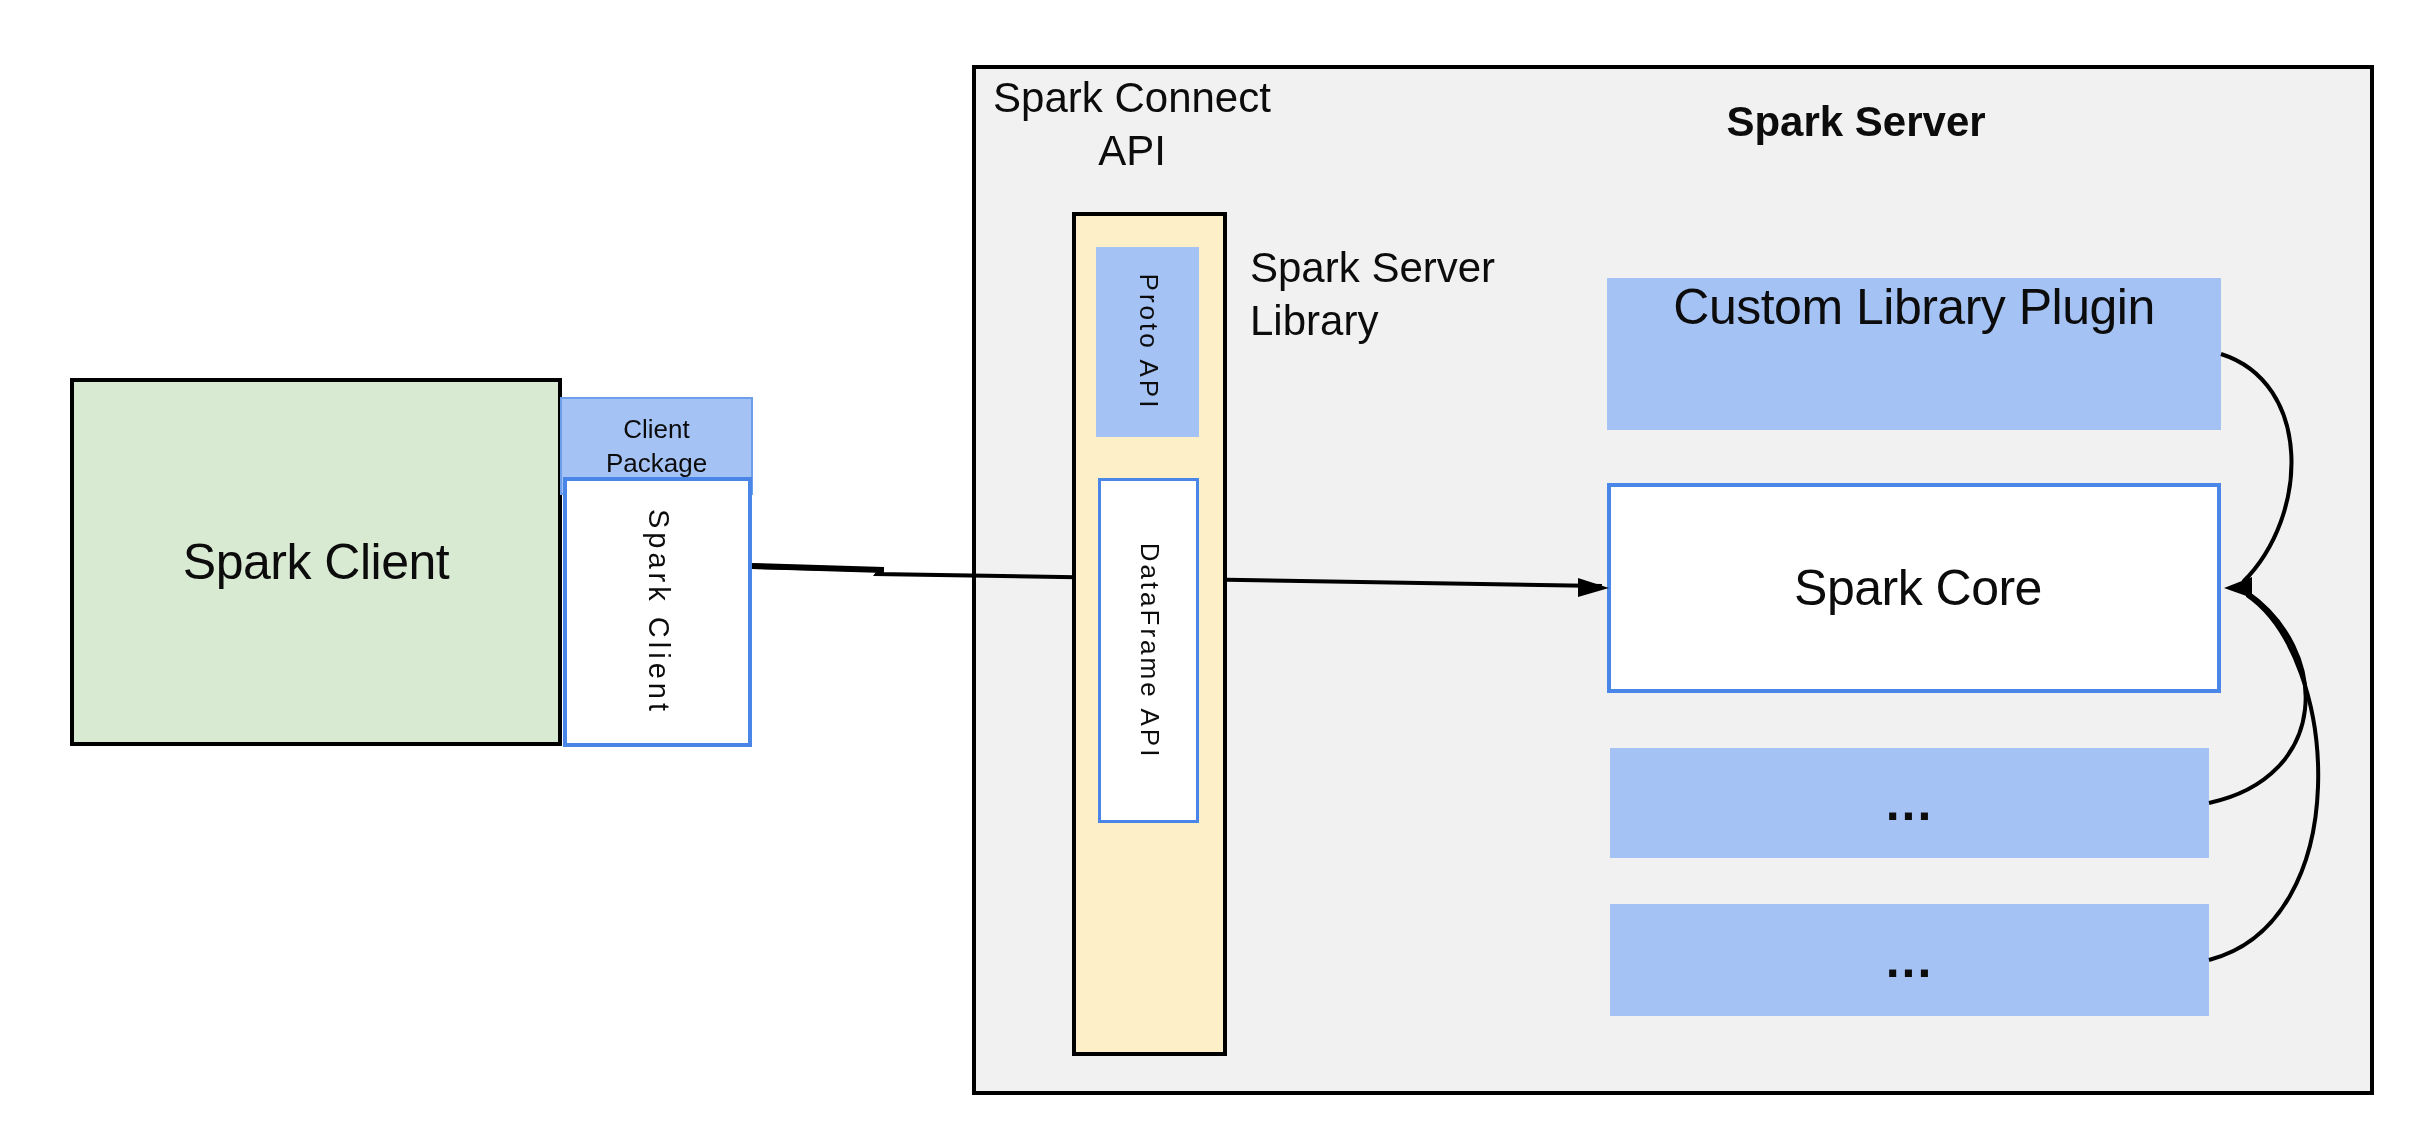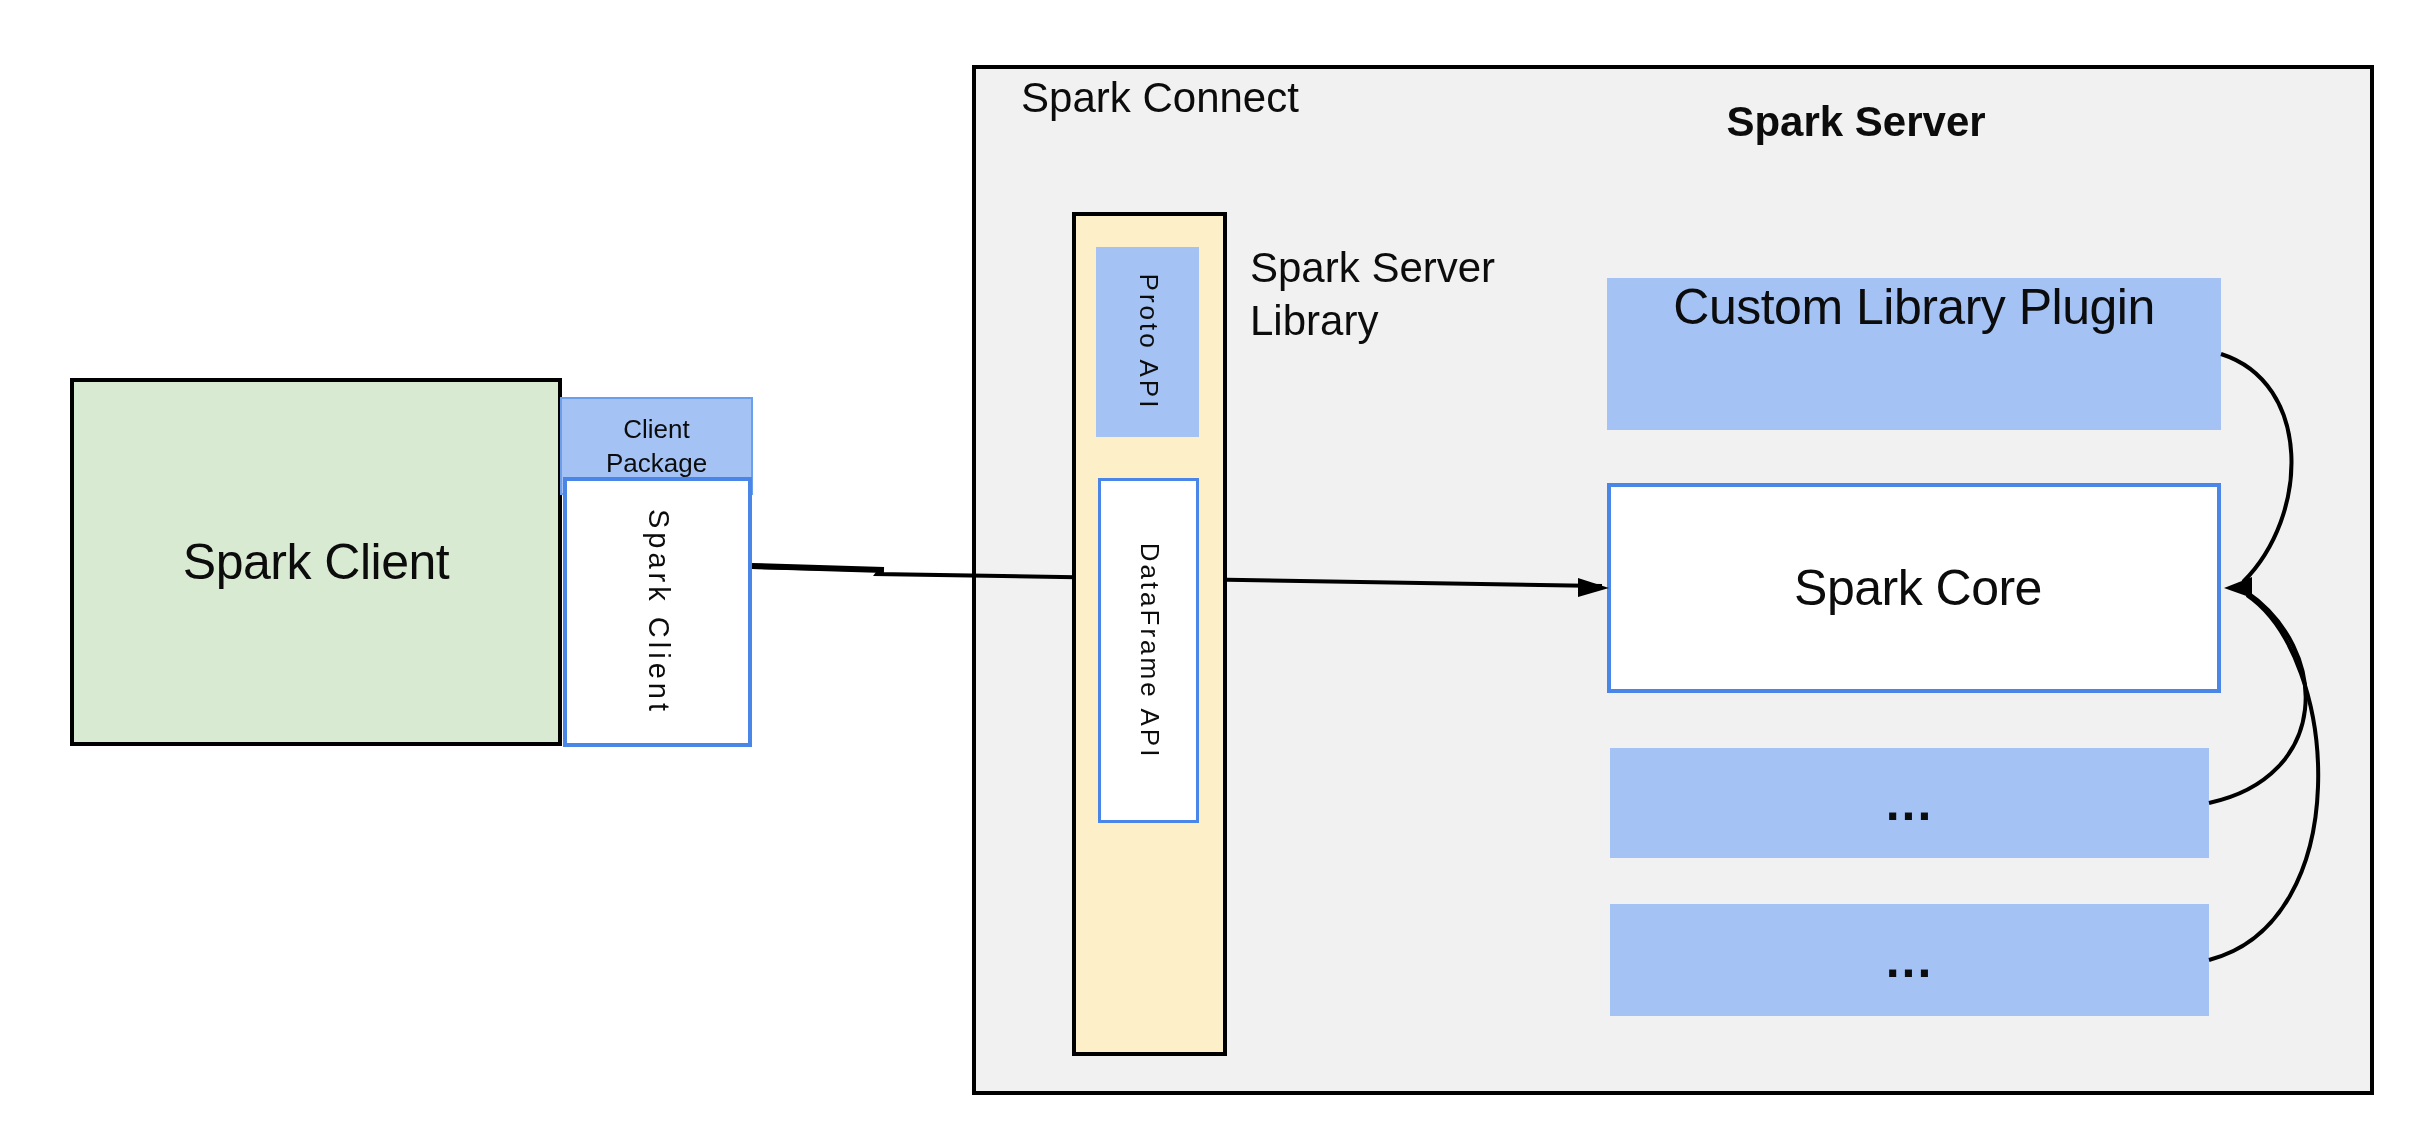"Spark Connect" .connect-api-label { left: 960px -> 932px }
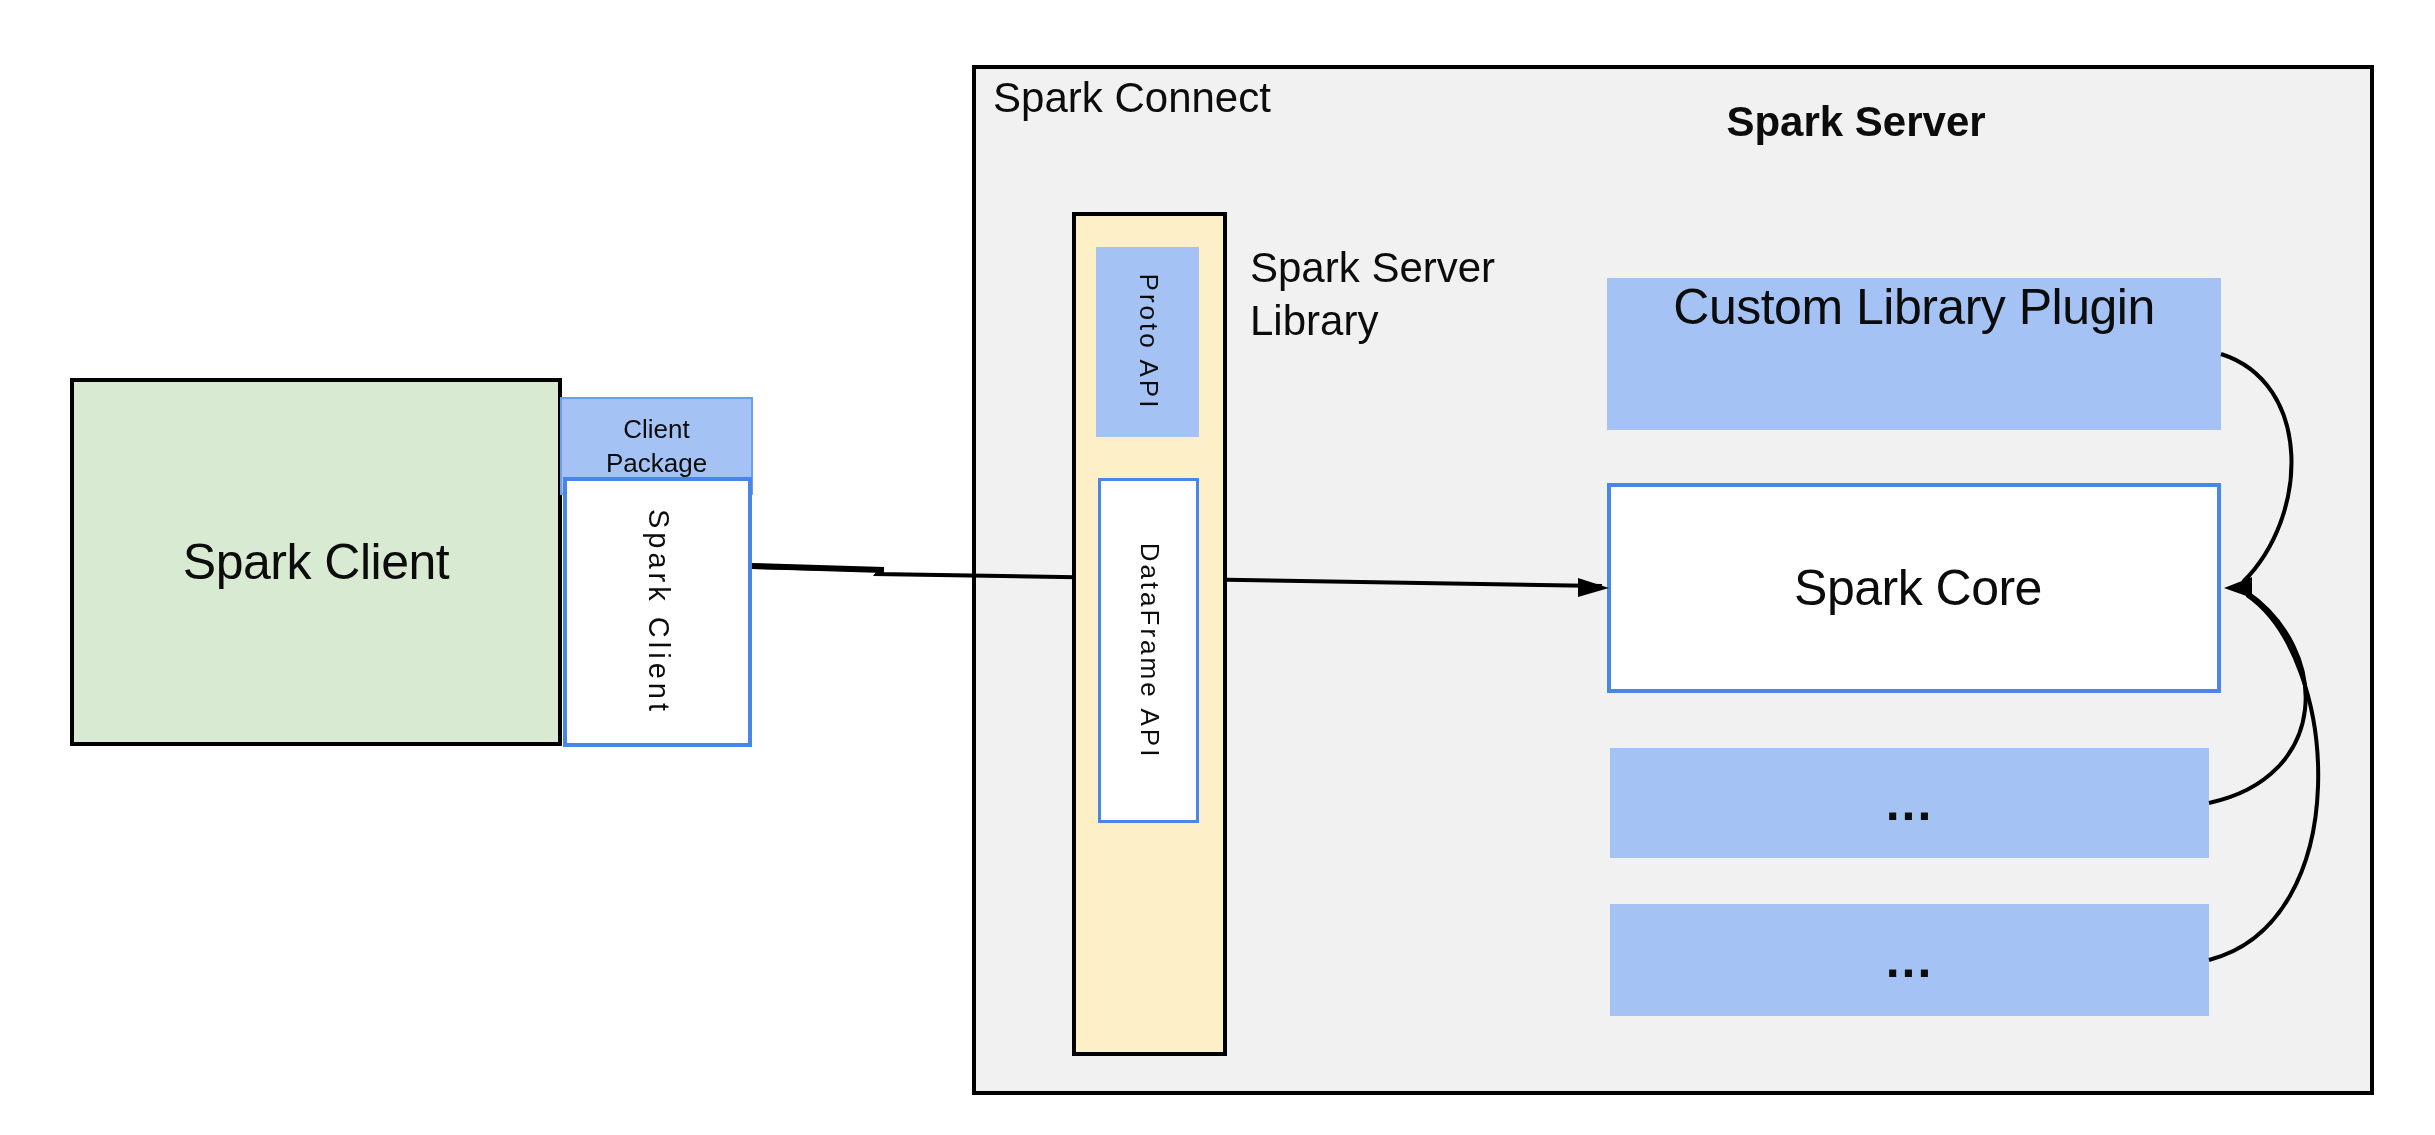"API" span.label-line { html: none -> <span>API</span> }
